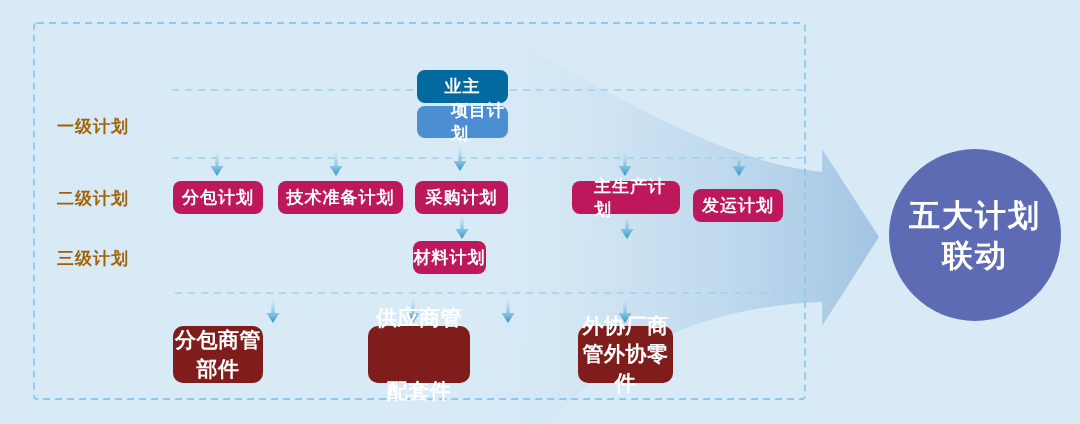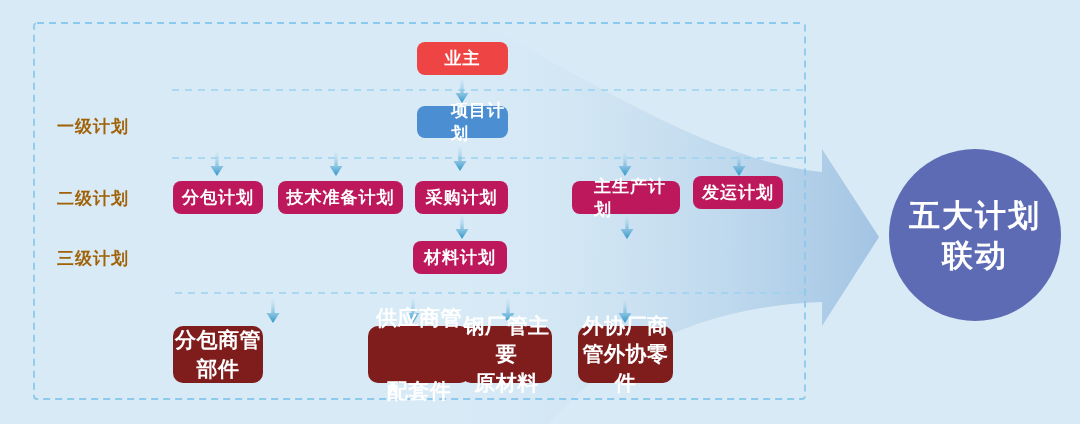"业主" .green { background: #ef4444 -> #0369a1; margin-top: none -> 28px }
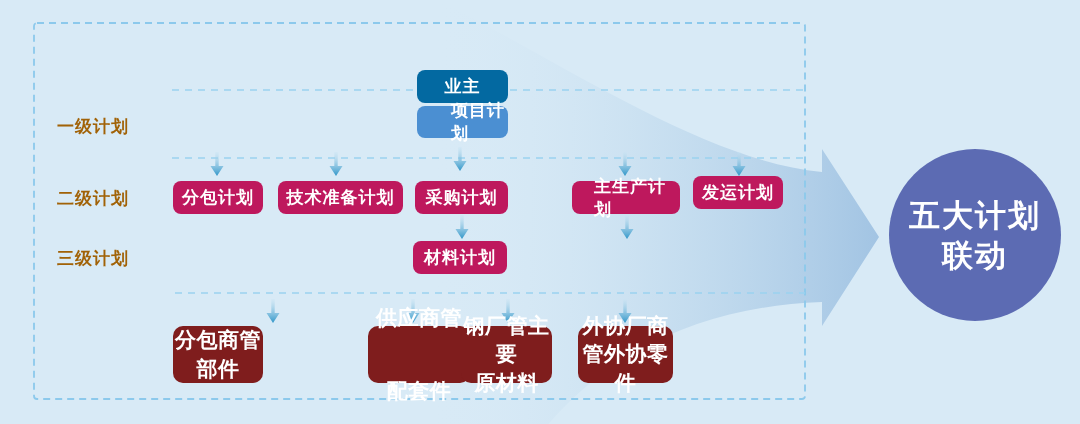"发运计划" div.box { top: 176px -> 189px }
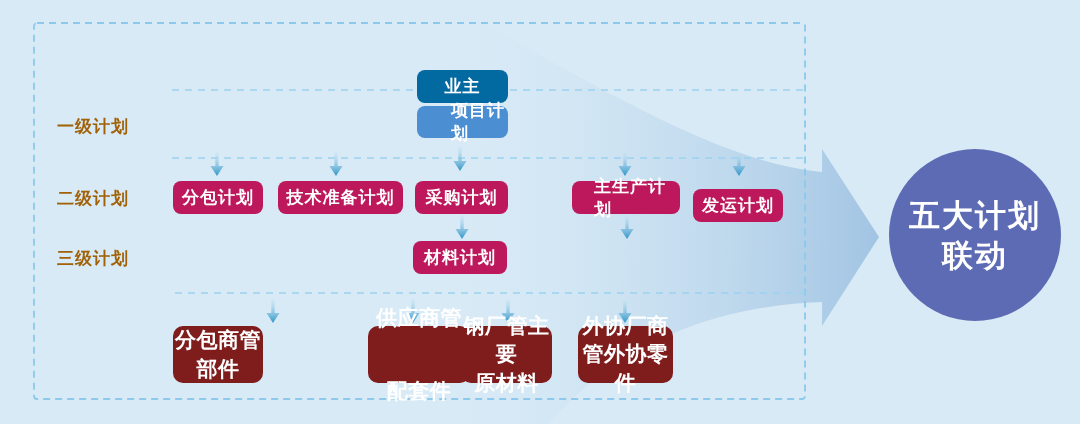"材料计划" div.box { width: 94px -> 73px }
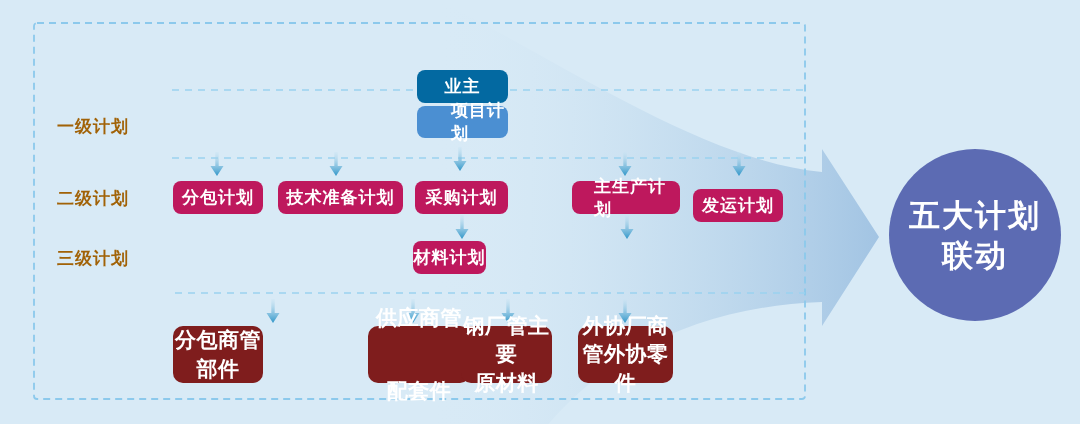"钢厂管主要" div.box { html: <div> <span>钢厂管主要</span> <span>原材料</span> </div> -> none }
